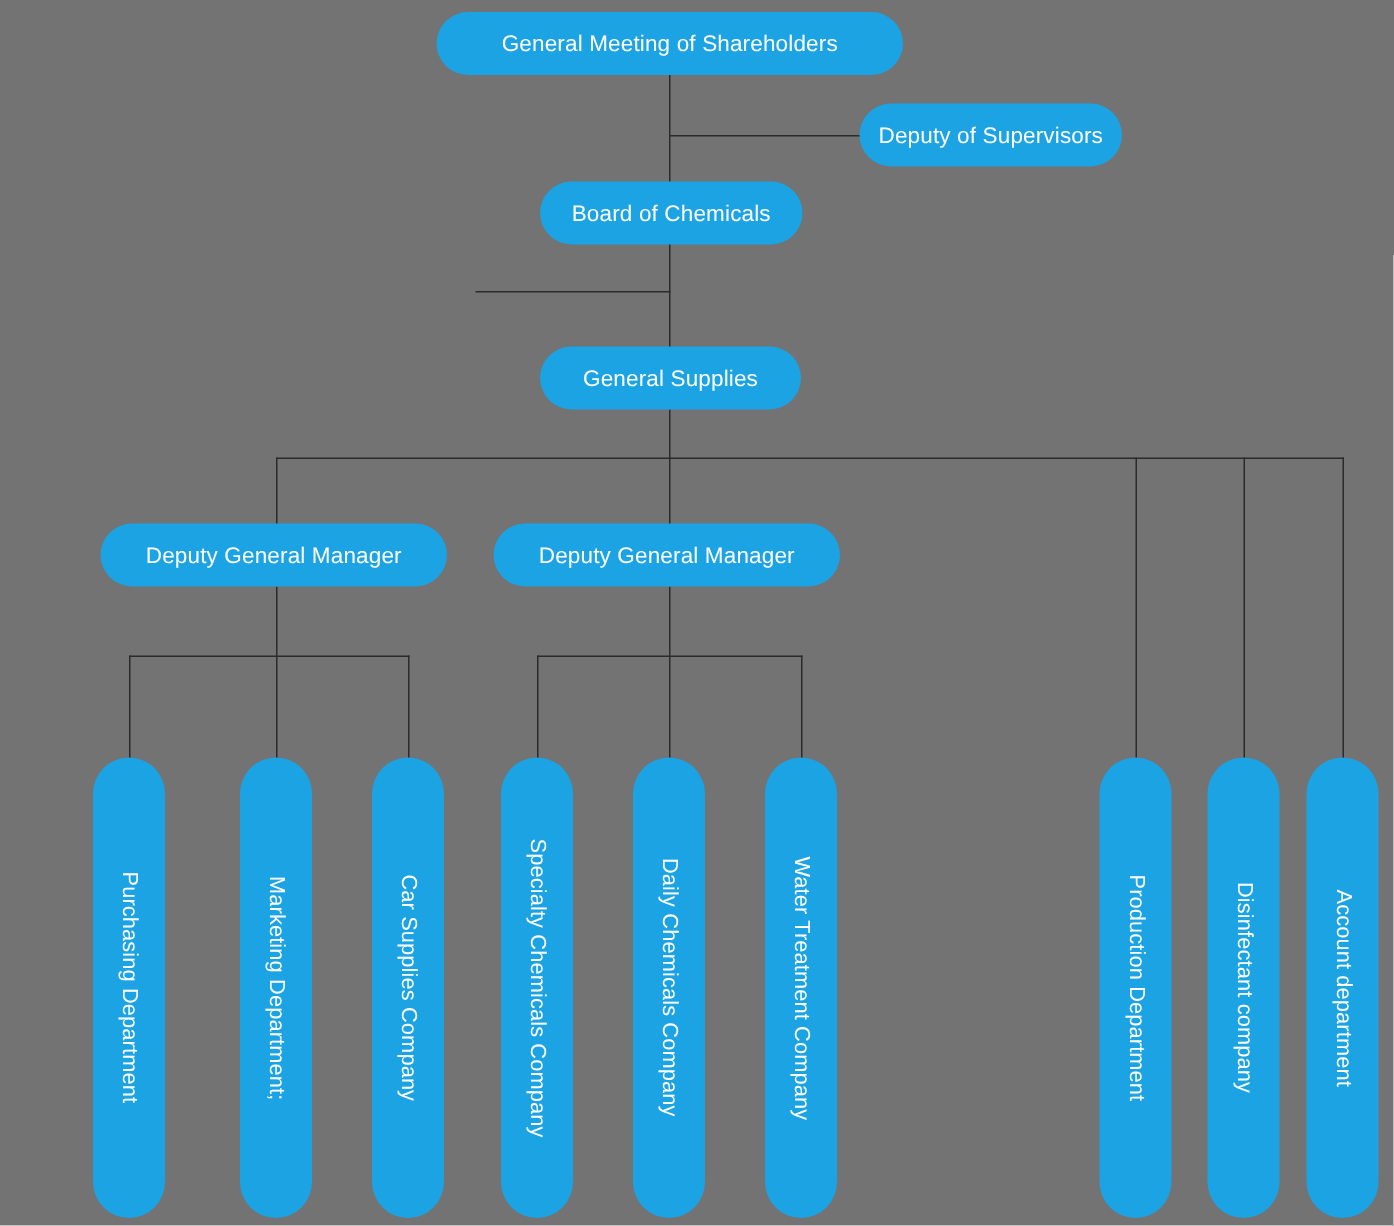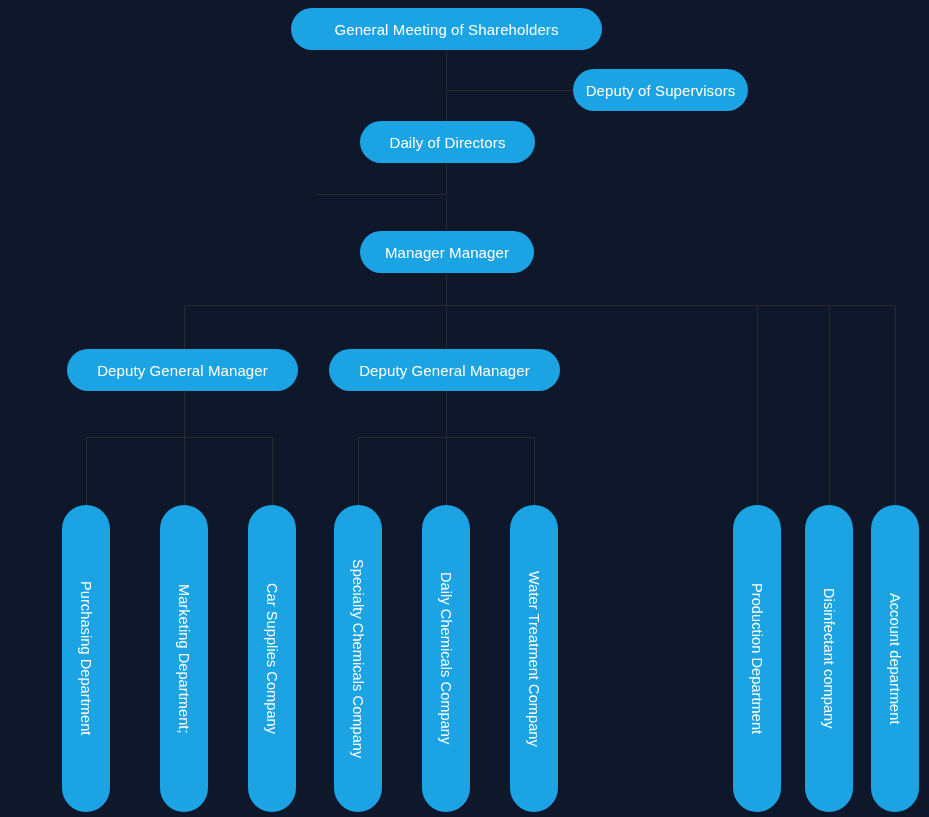"General Meeting of Shareholders" #chart-canvas { background: #0f172a -> #737373 }
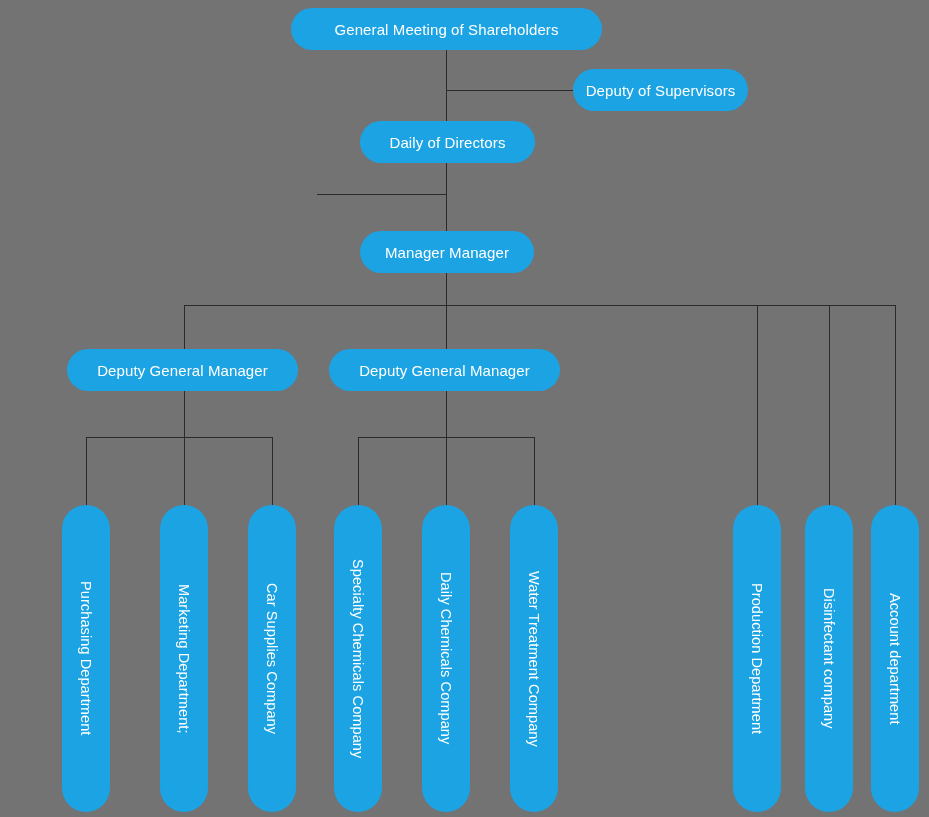"Daily of Directors" span { text: Daily of Directors -> Board of Chemicals }
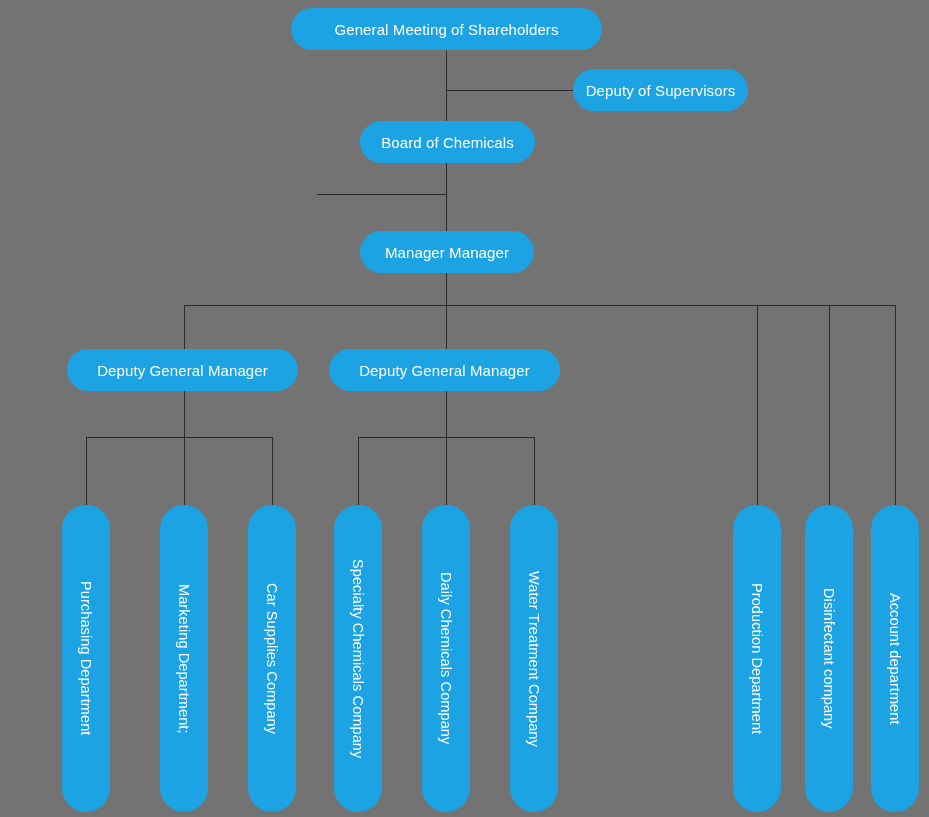"Manager Manager" span { text: Manager Manager -> General Supplies }
